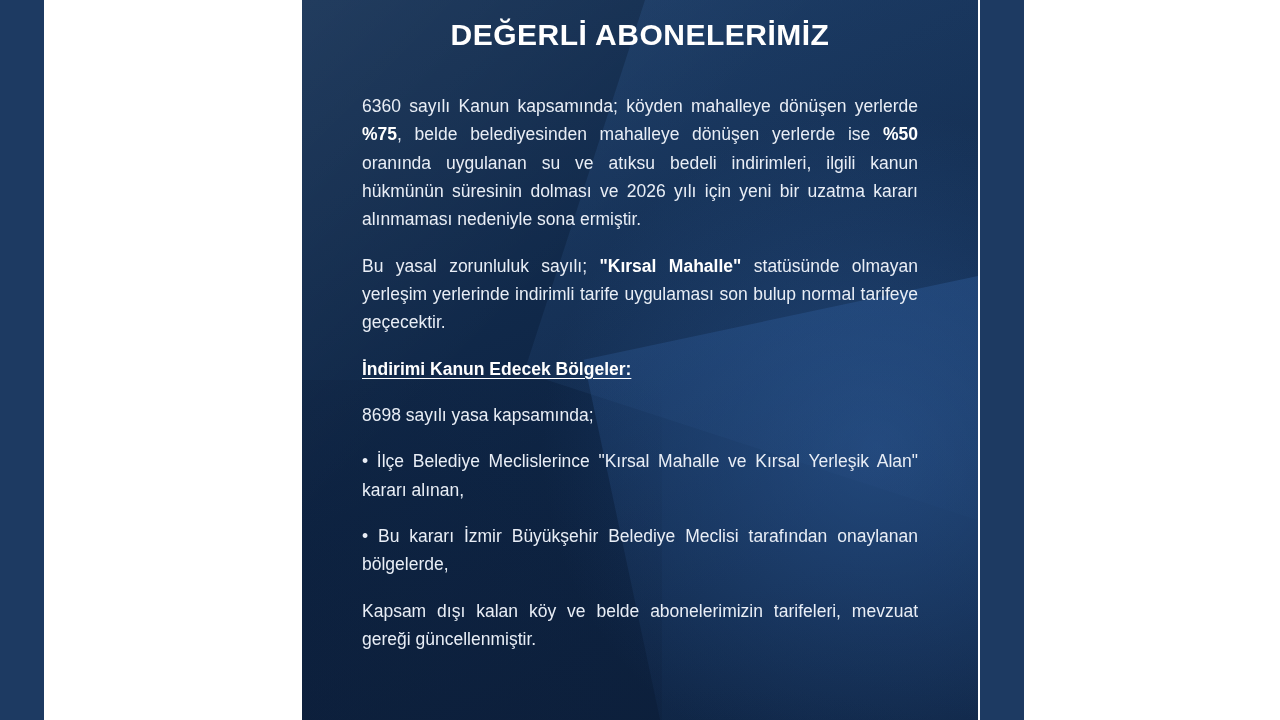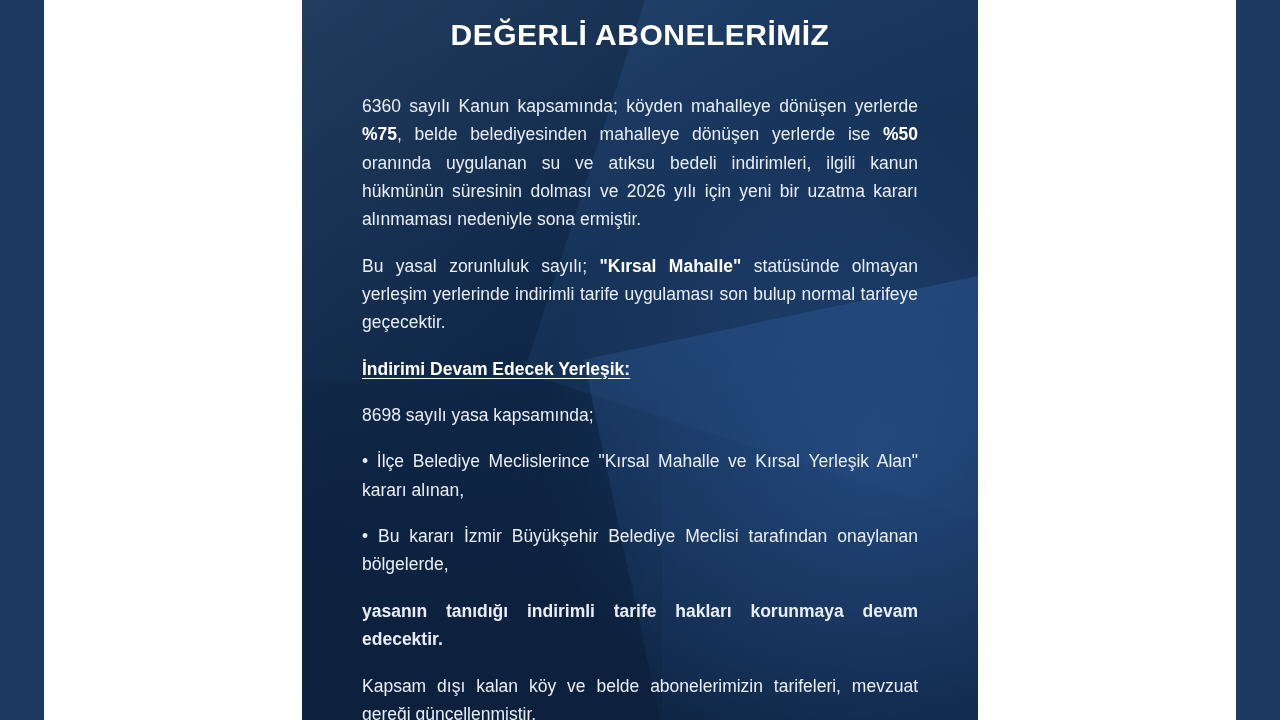"DEĞERLİ ABONELERİMİZ" .stage { width: 1280px -> 1024px }
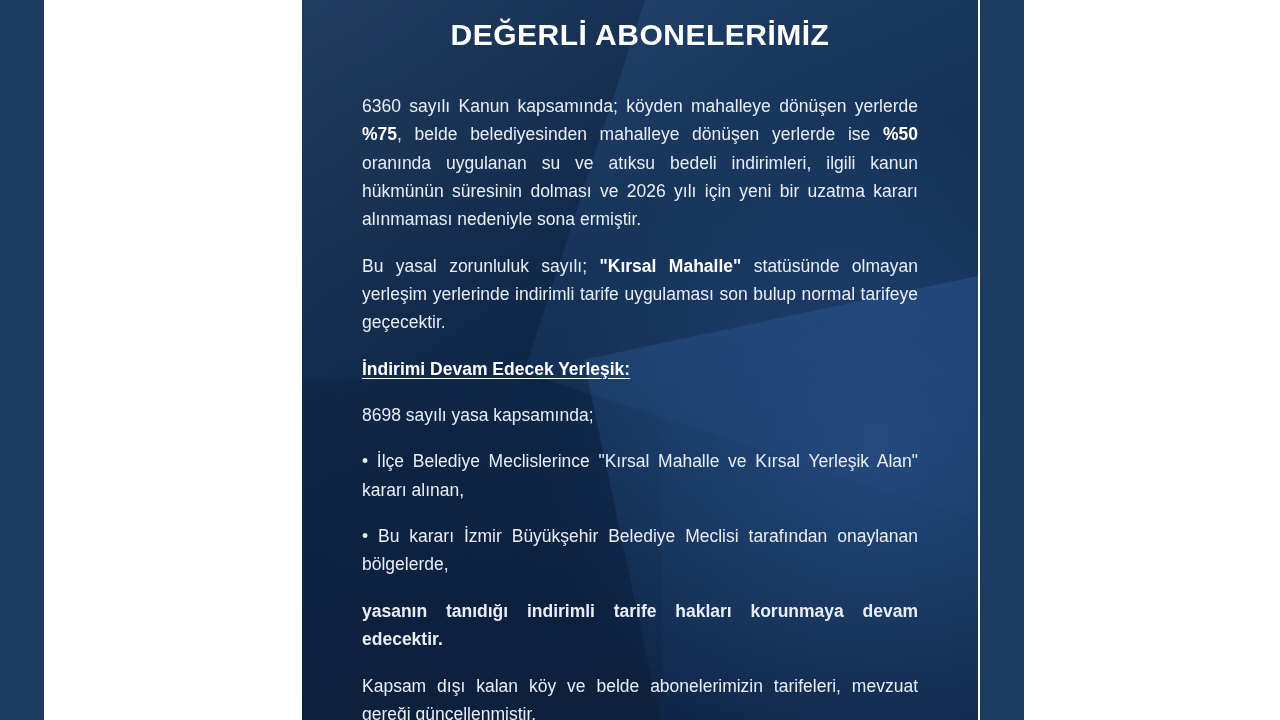"İndirimi Devam Edecek Yerleşik:" span.u-head { text: Devam Edecek Yerleşik -> Kanun Edecek Bölgeler }
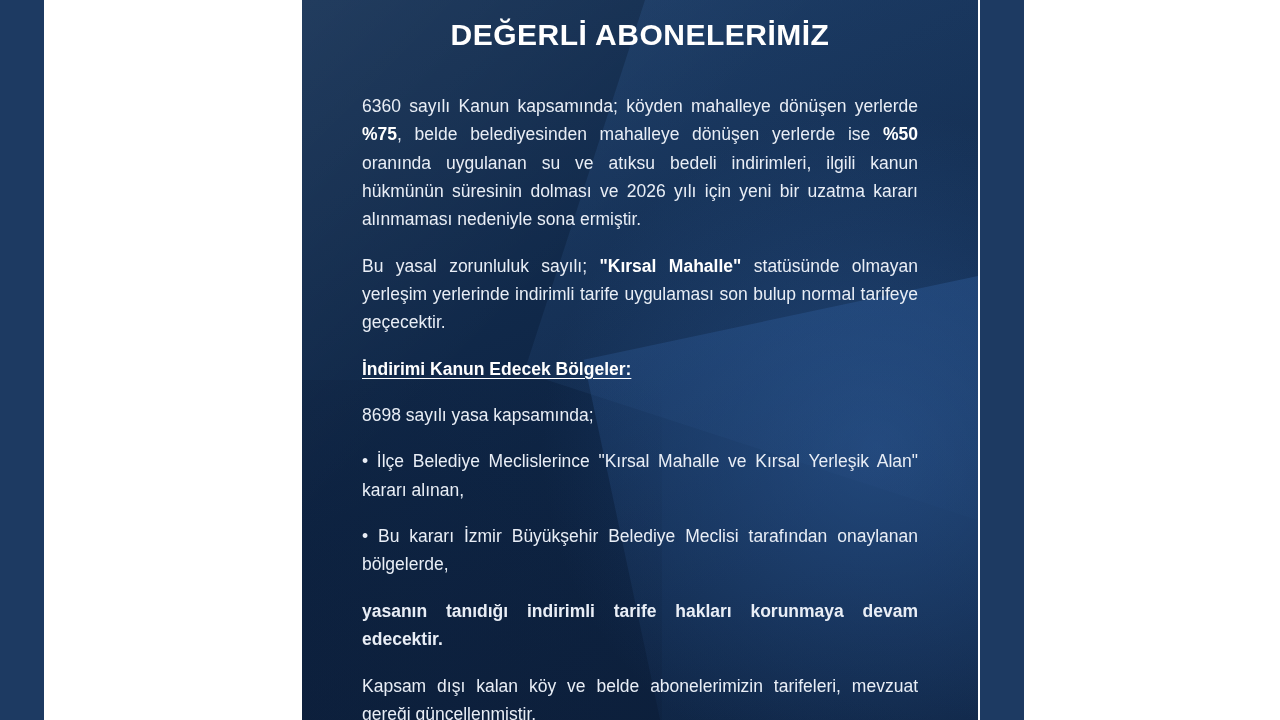"yasanın tanıdığı indirimli tarife" p.para { html: <p>yasanın tanıdığı indirimli tarife hakları korunmaya devam edecektir.</p> -> none }
